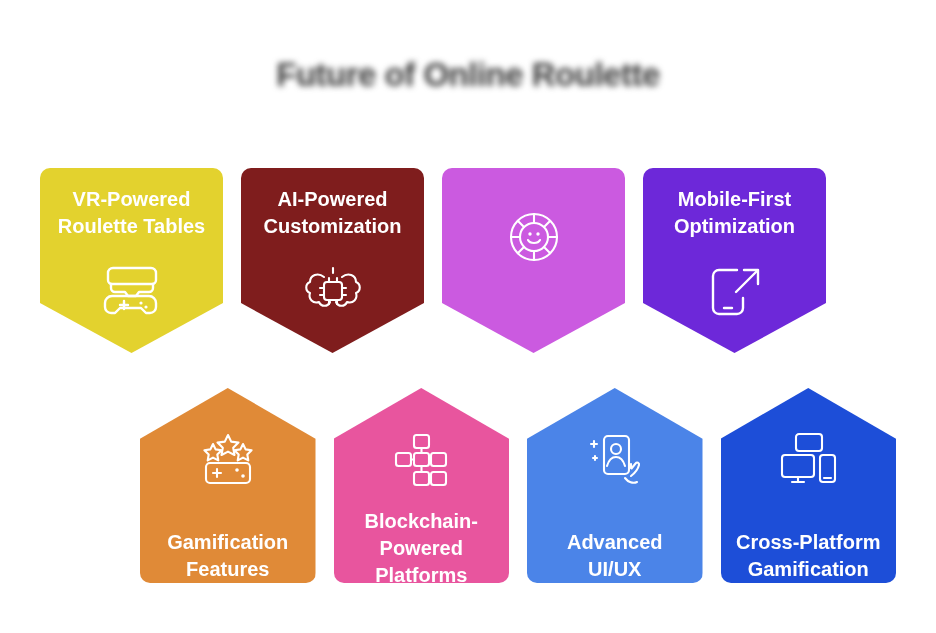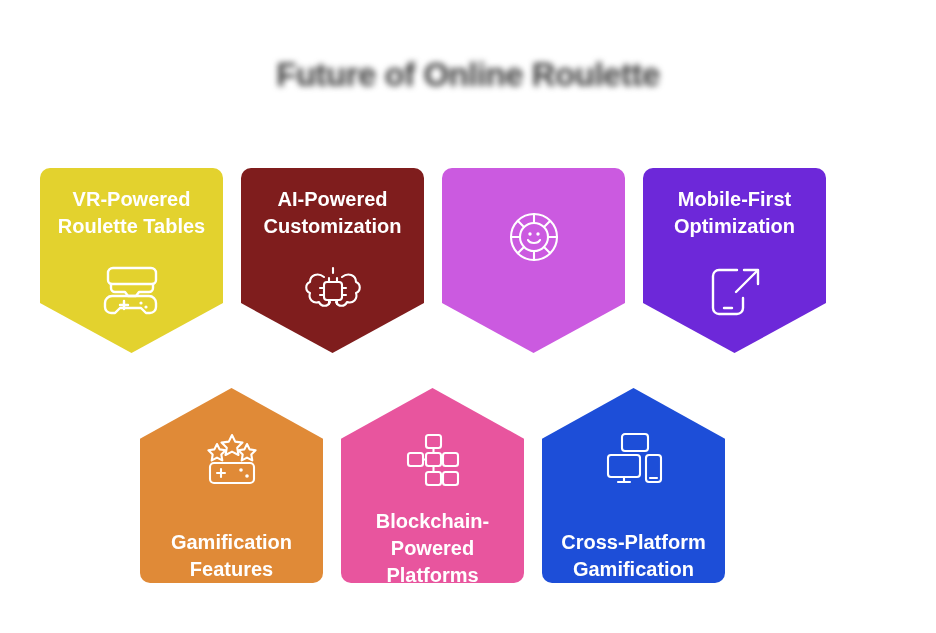"Advanced" div.card { html: none -> <div> <div> <svg> <rect></rect> <circle></circle> <path></path> <path></path> <path></path> <path></path> <path></path> <path></path> </svg> </div> <div> <span>Advanced</span><br> <span>UI/UX</span> </div> </div> }
